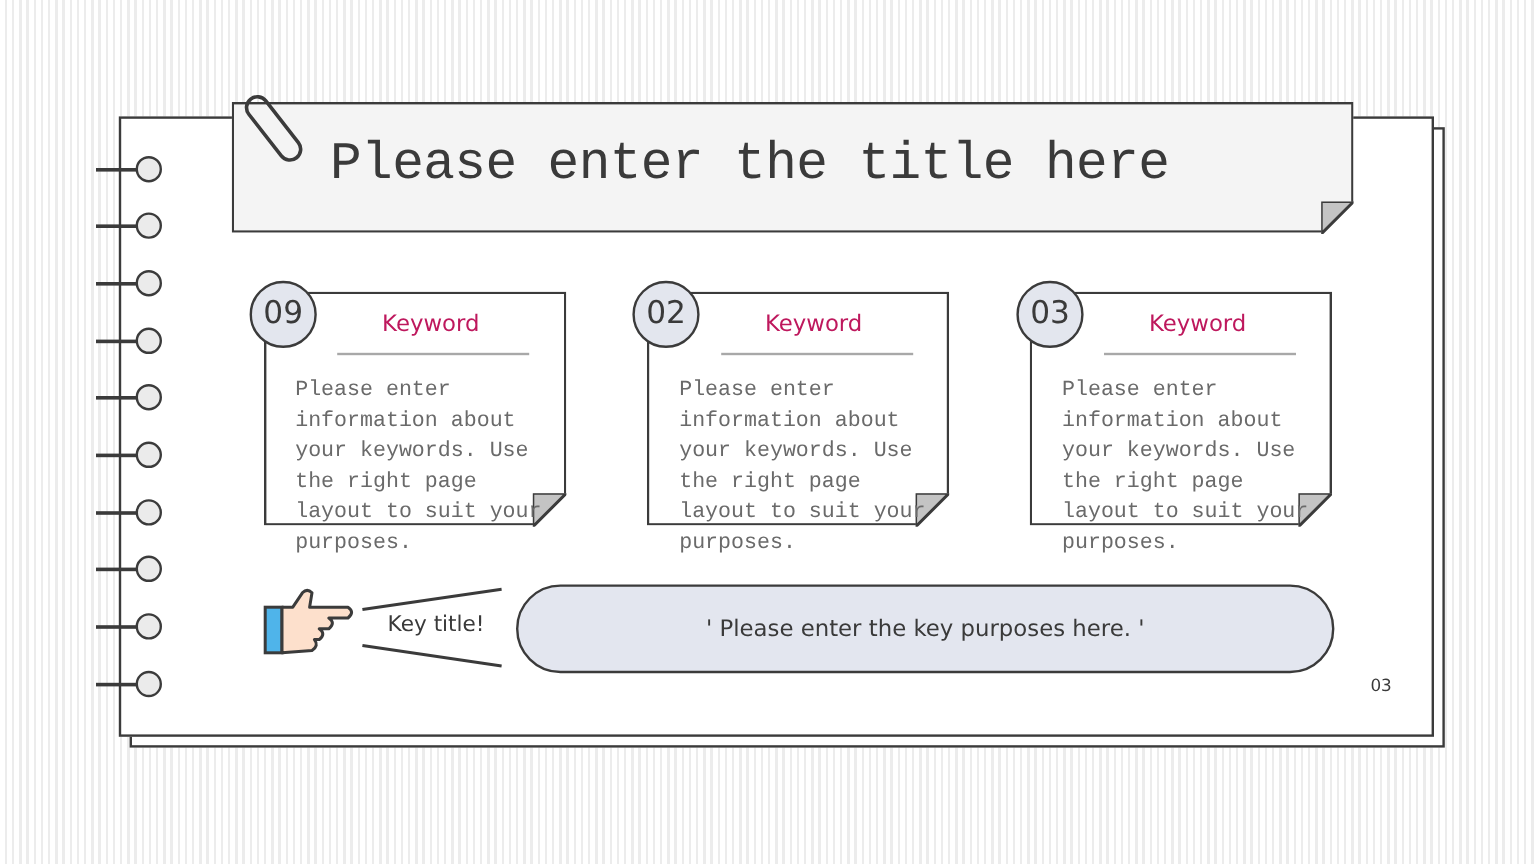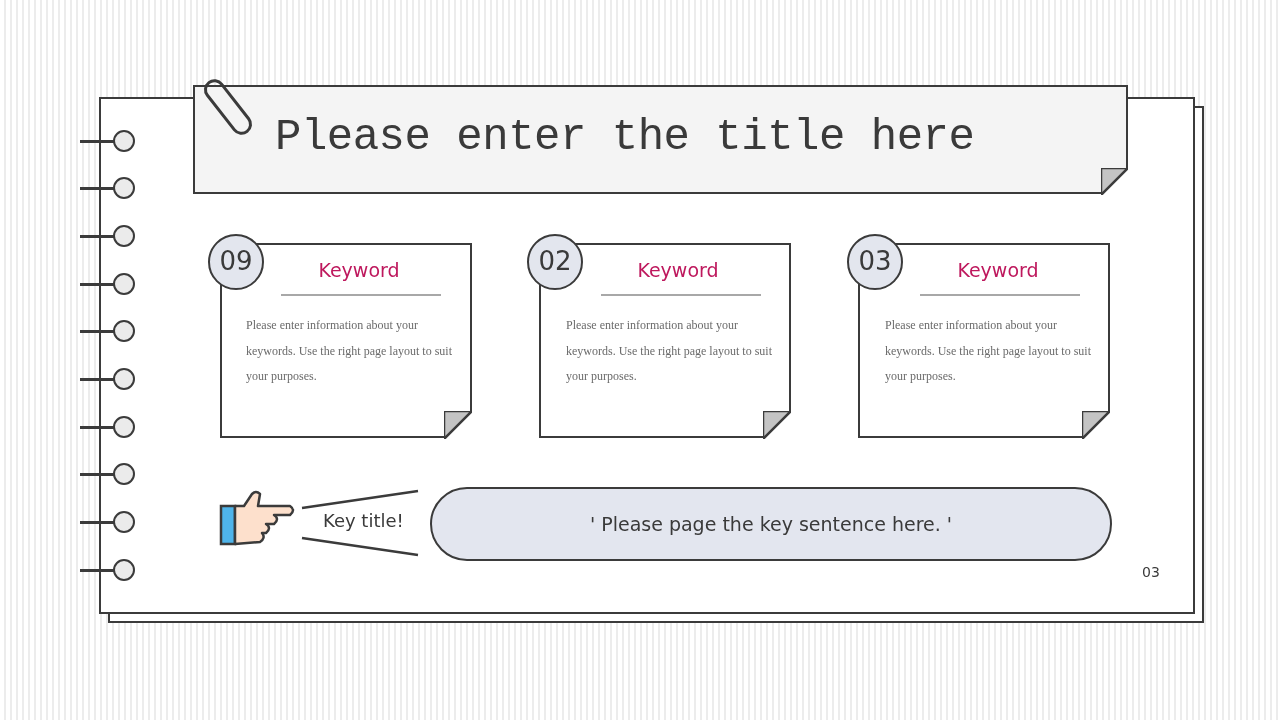"Please enter information about your" .card-body { font-family: Liberation Serif, serif -> Liberation Mono, monospace; font-size: 12px -> 18px }
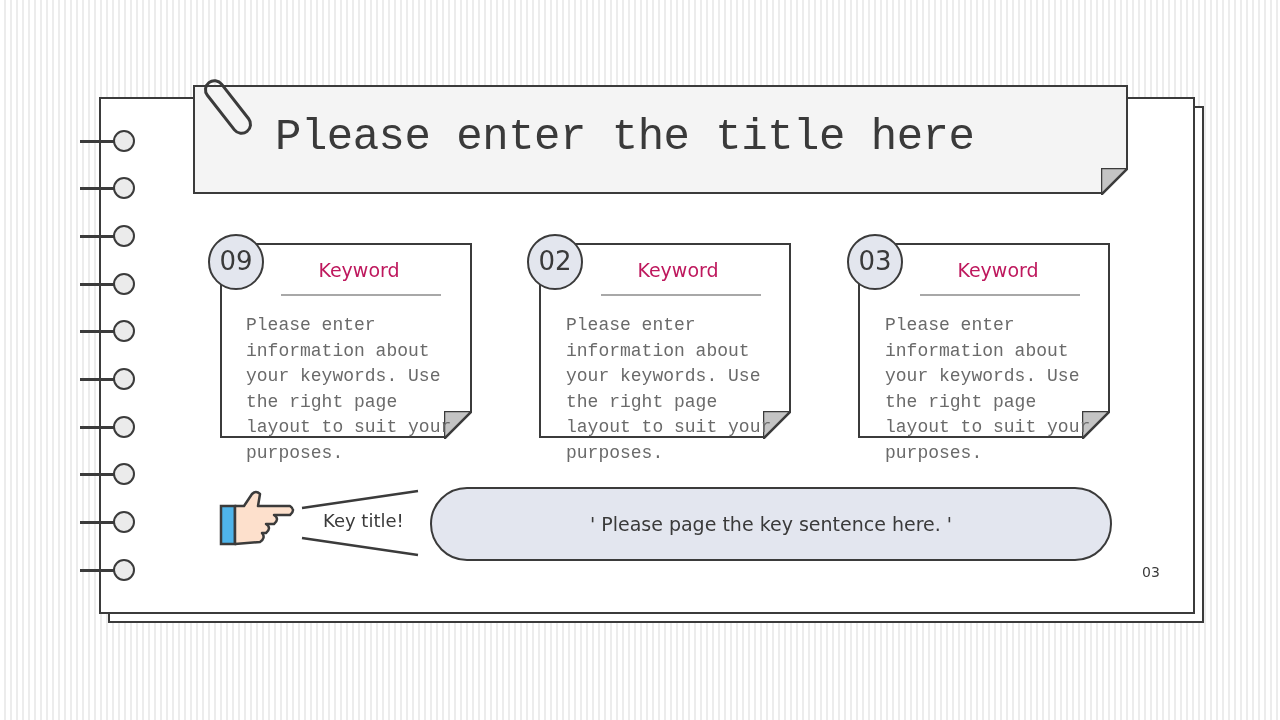"' Please page the key" span { text: page the key sentence -> enter the key purposes }
